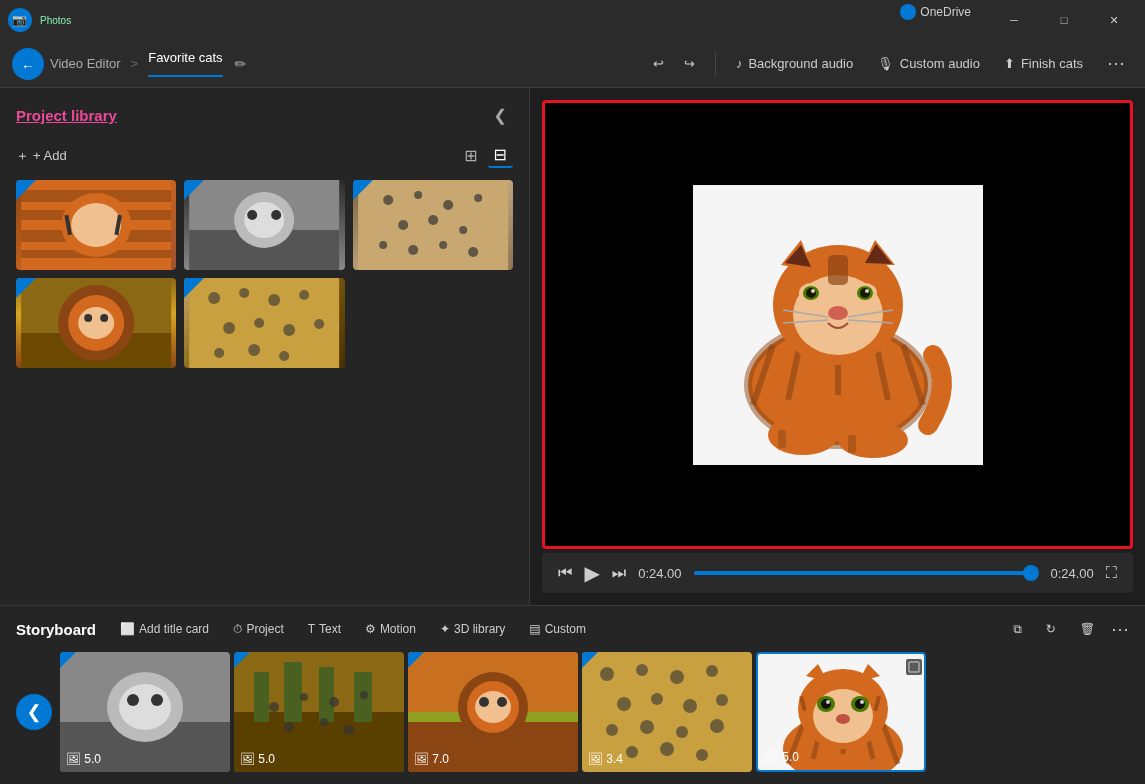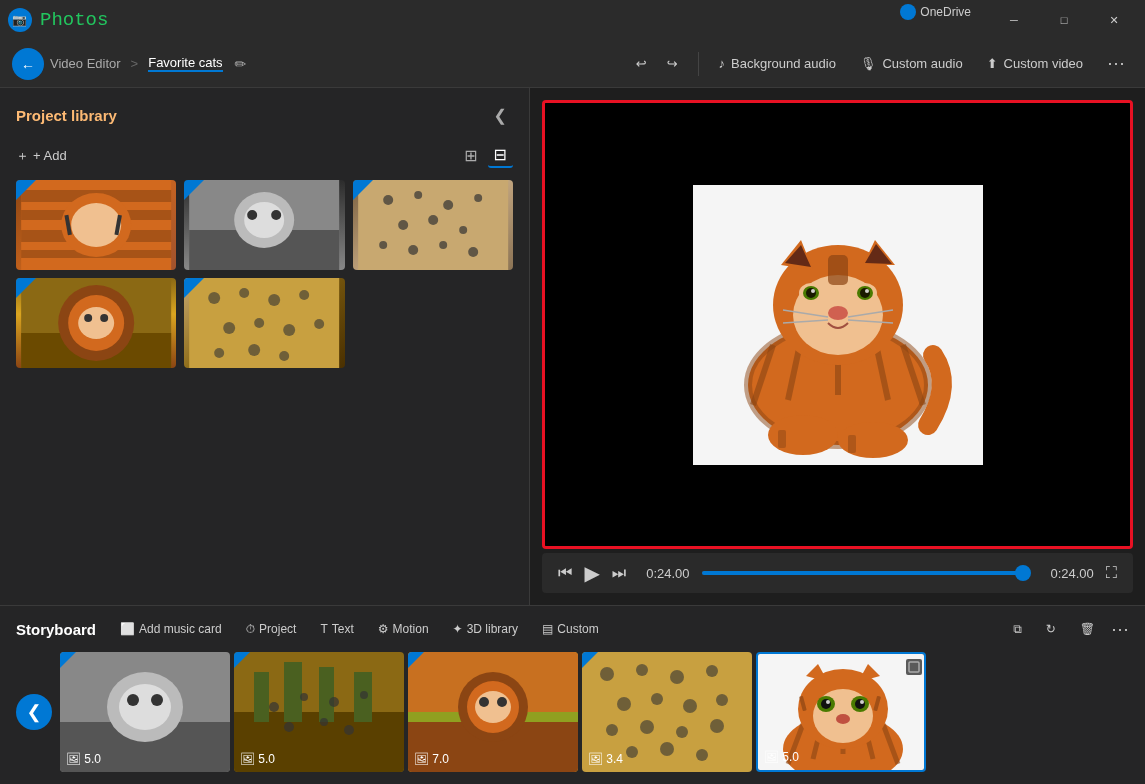"Photos" .titlebar-title { color: #22c55e -> #86efac; font-family: Liberation Mono, monospace -> none; font-size: 19px -> 10px }
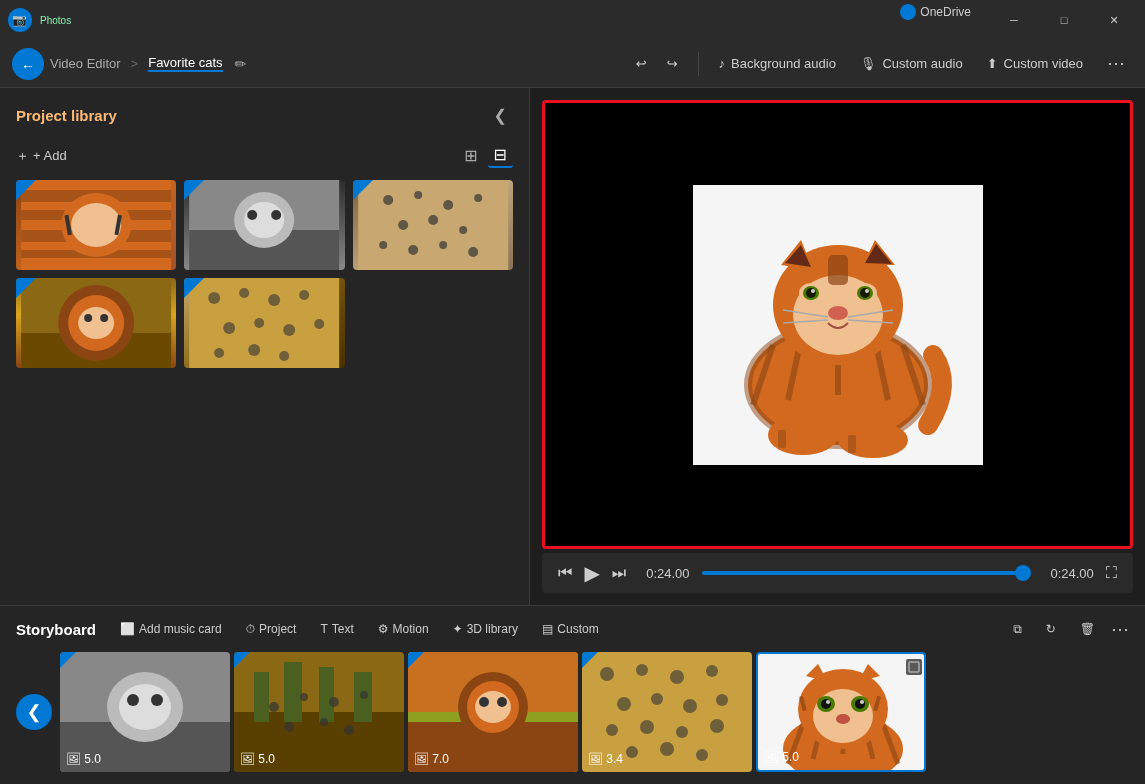"Favorite cats" .breadcrumb-current { padding-bottom: 0 -> 10px }
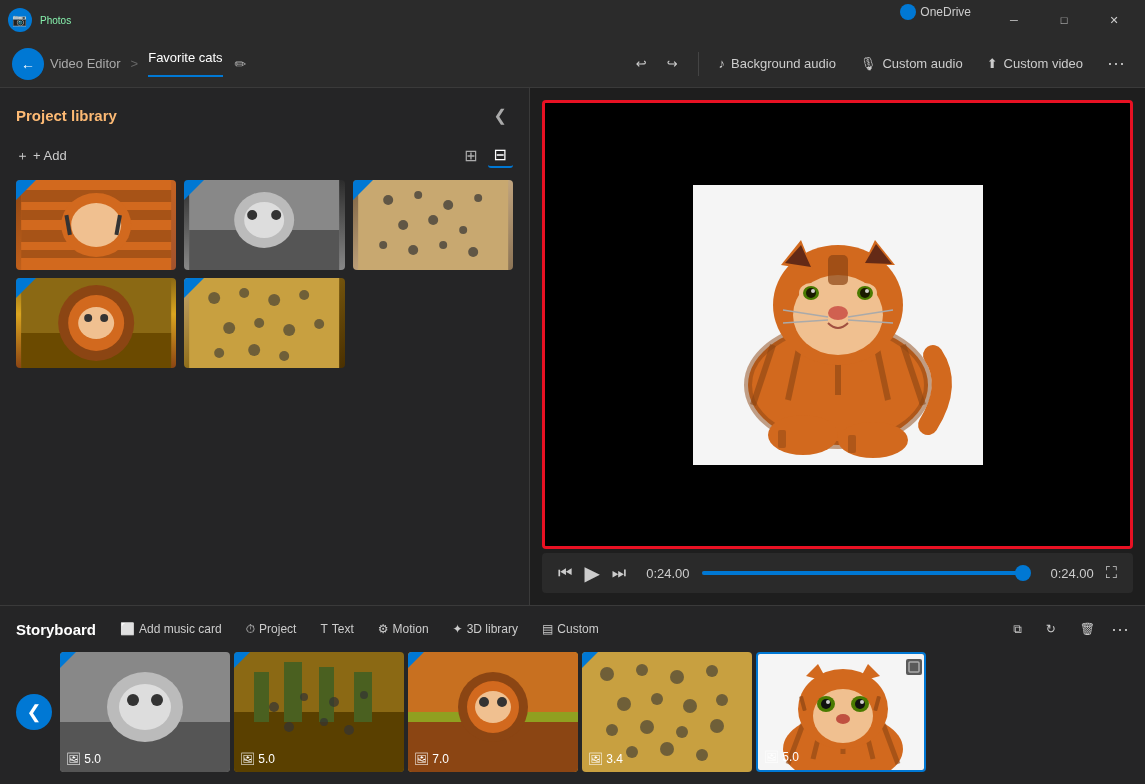"Custom video" span { text: Custom video -> Finish cats }
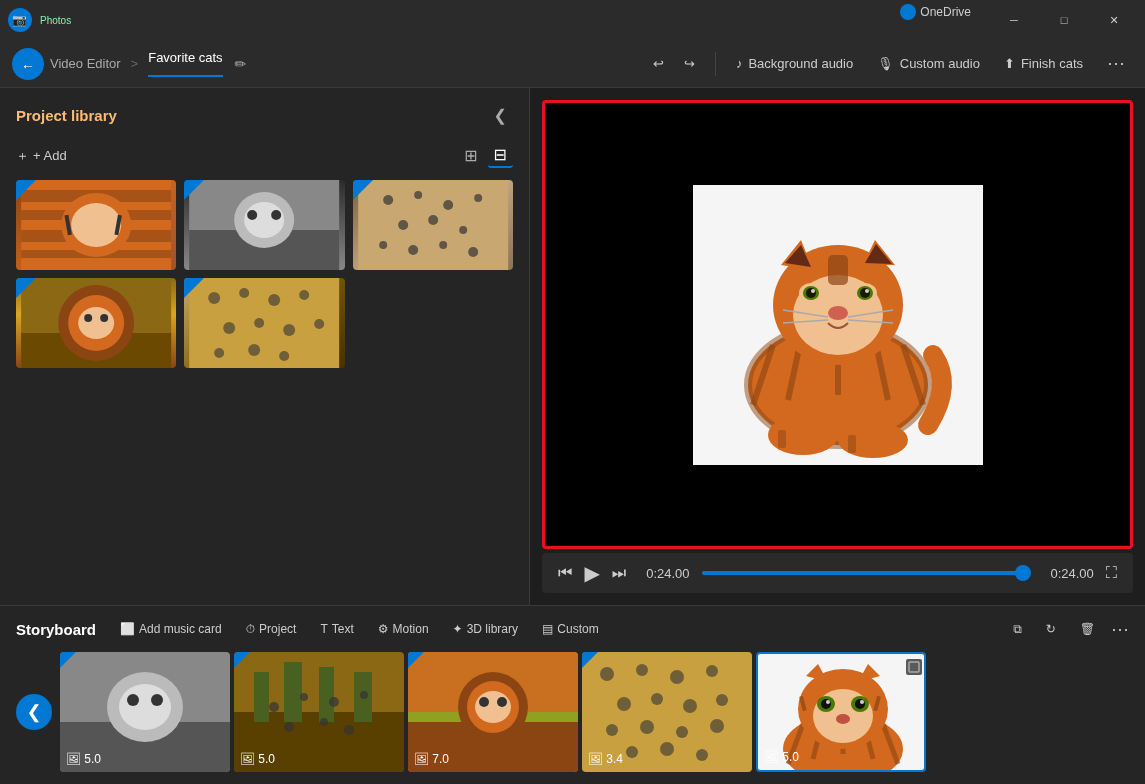"Project library" .project-library-title { color: #fdba74 -> #ec4899; text-decoration: none -> underline }
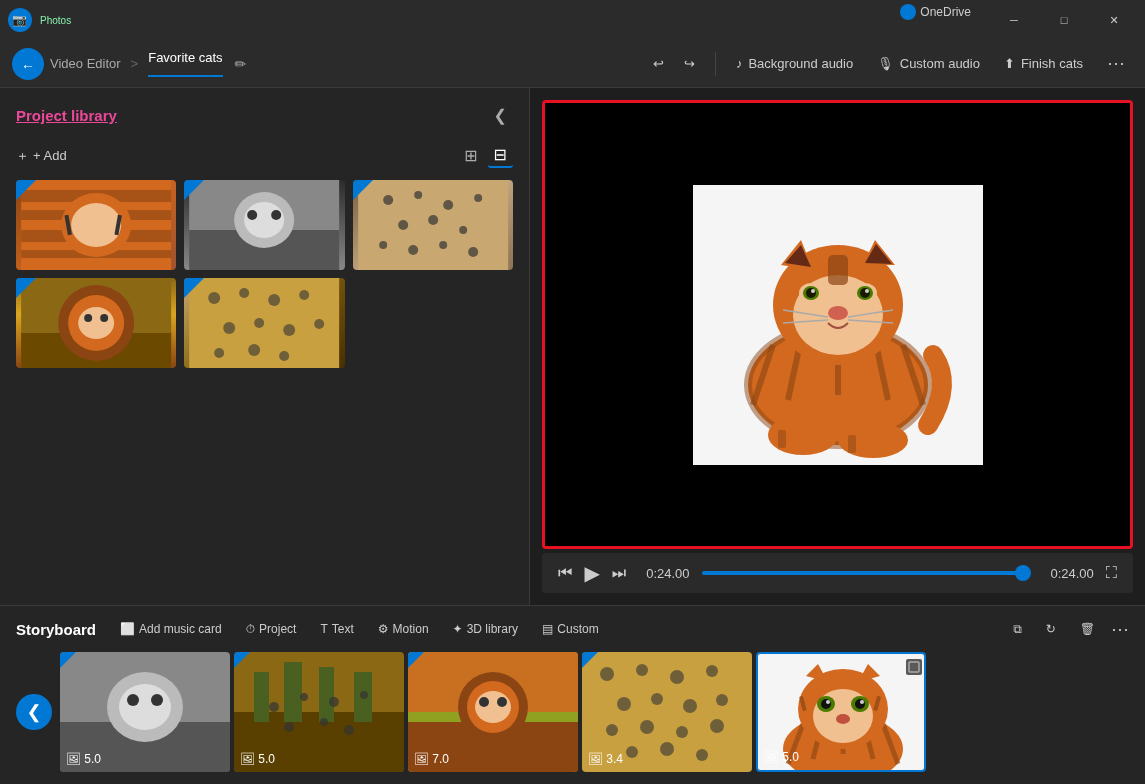"0:24.00" .time-display { margin-left: 8px -> none }
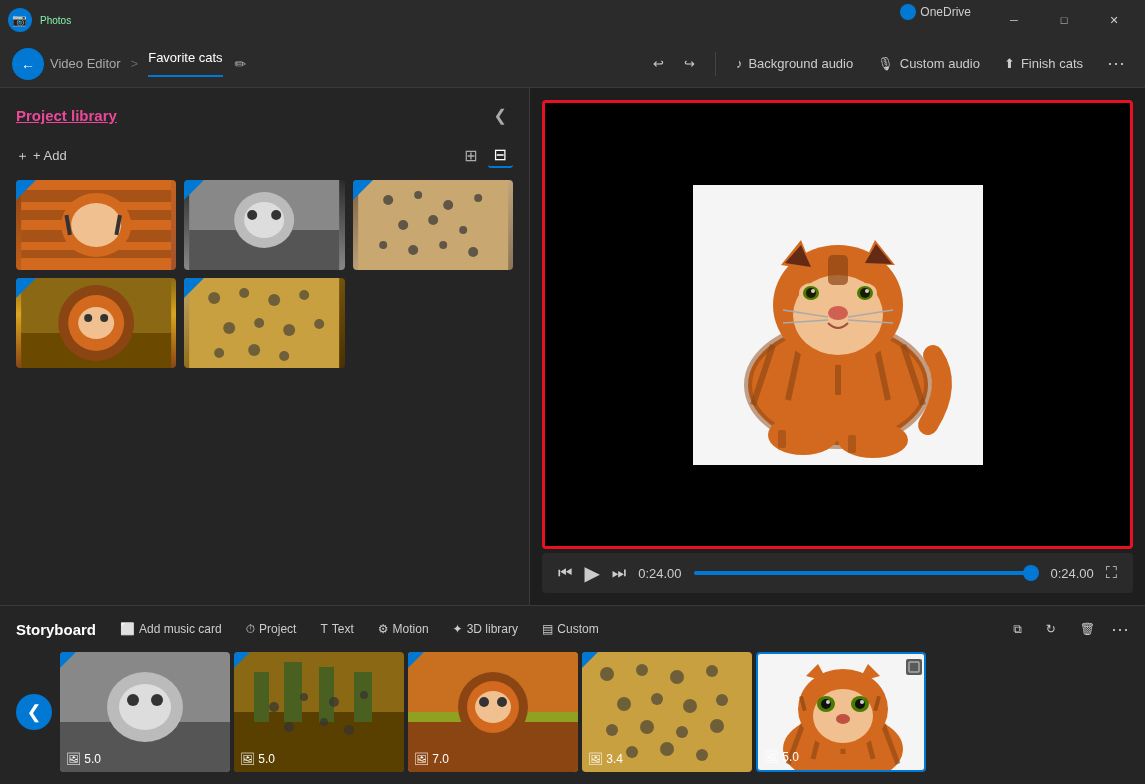"Add music card" span { text: music -> title }
